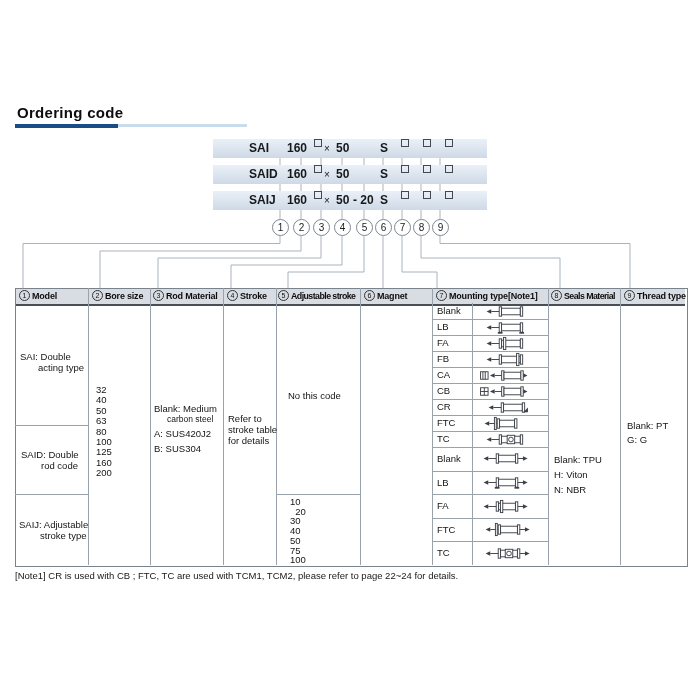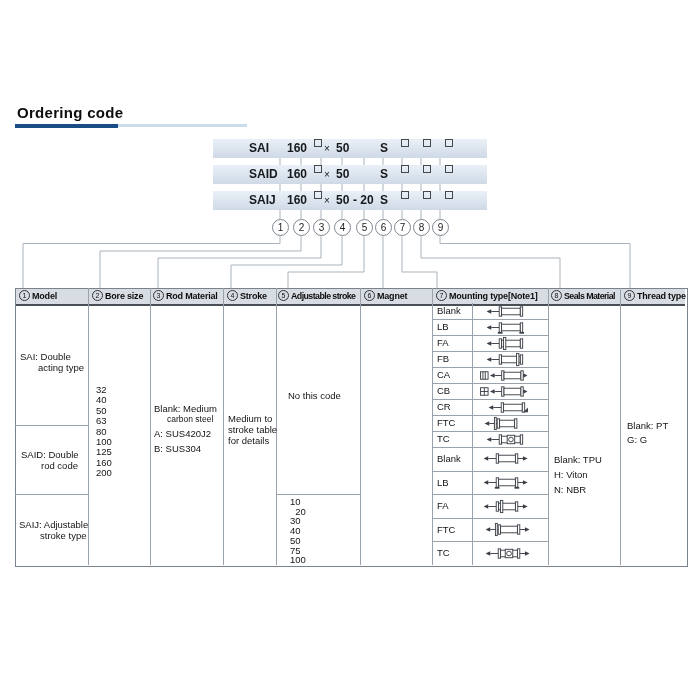"Medium to" span { text: Medium -> Refer }
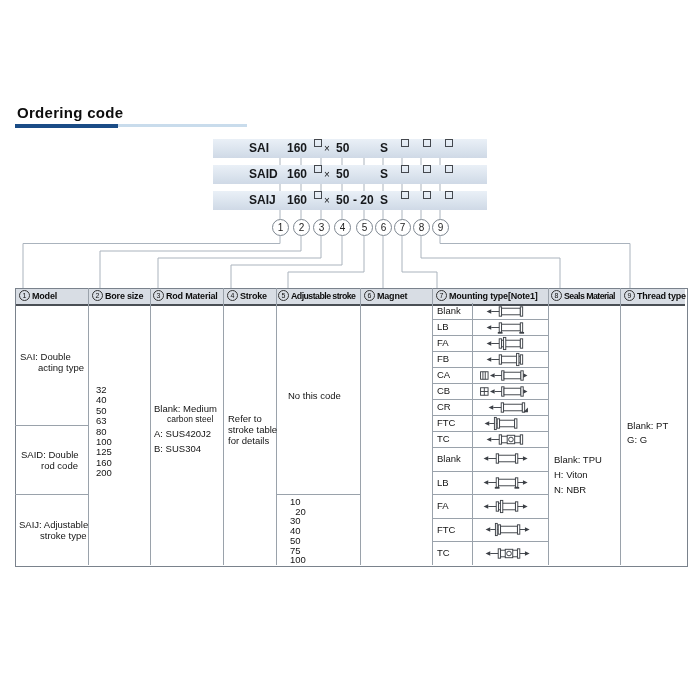"[Note1] CR is used with" div.abs { html: none -> <div>[Note1] CR is used with CB ; FTC, TC are used with TCM1, TCM2, please refer to page 22~24 for details.</div> }
